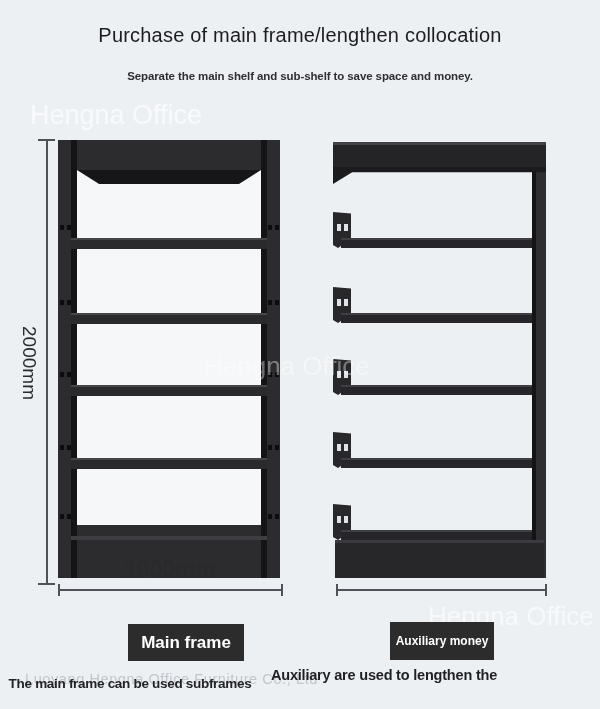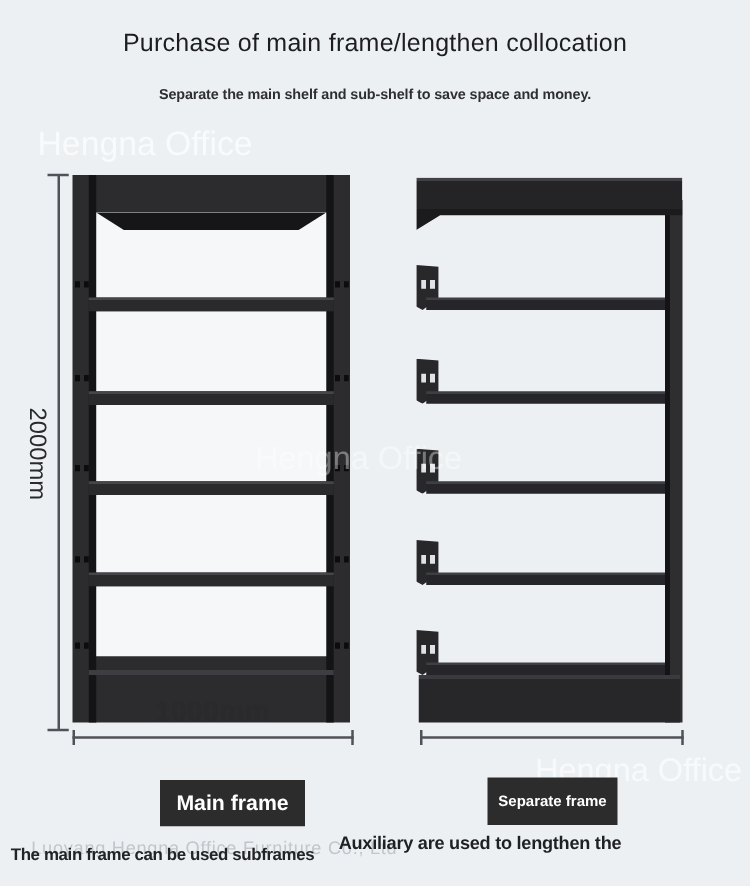"Separate frame" div.tag { text: Separate frame -> Auxiliary money }
